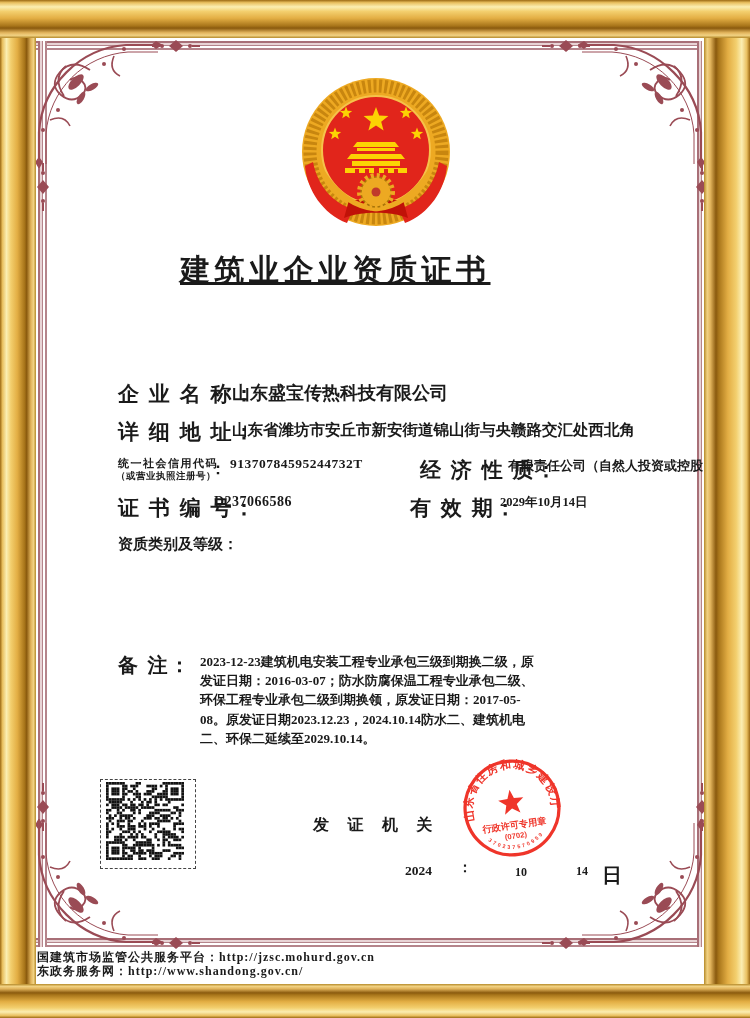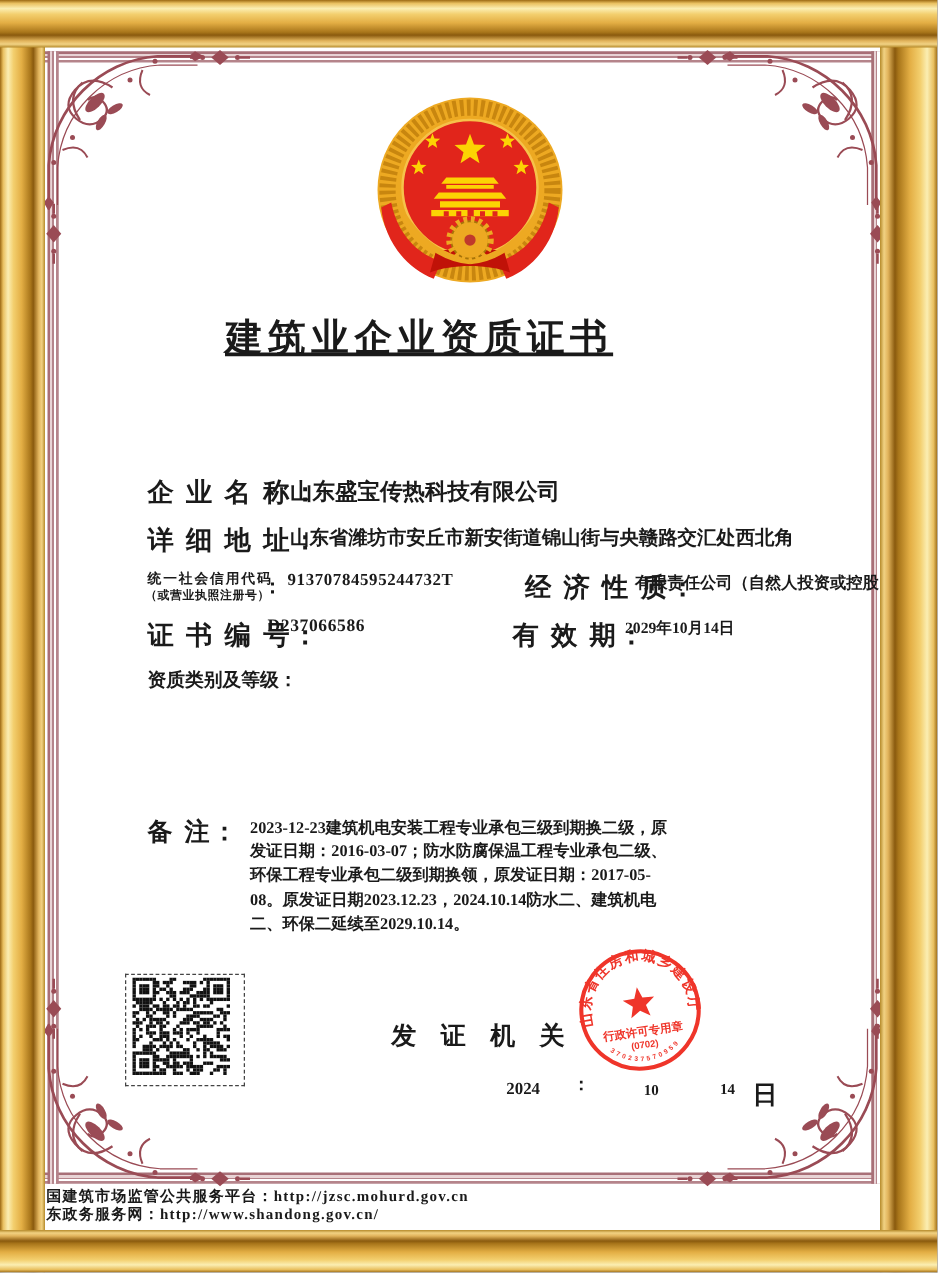"发 证 机 关" div.abs { font-size: 20px -> 16px }
